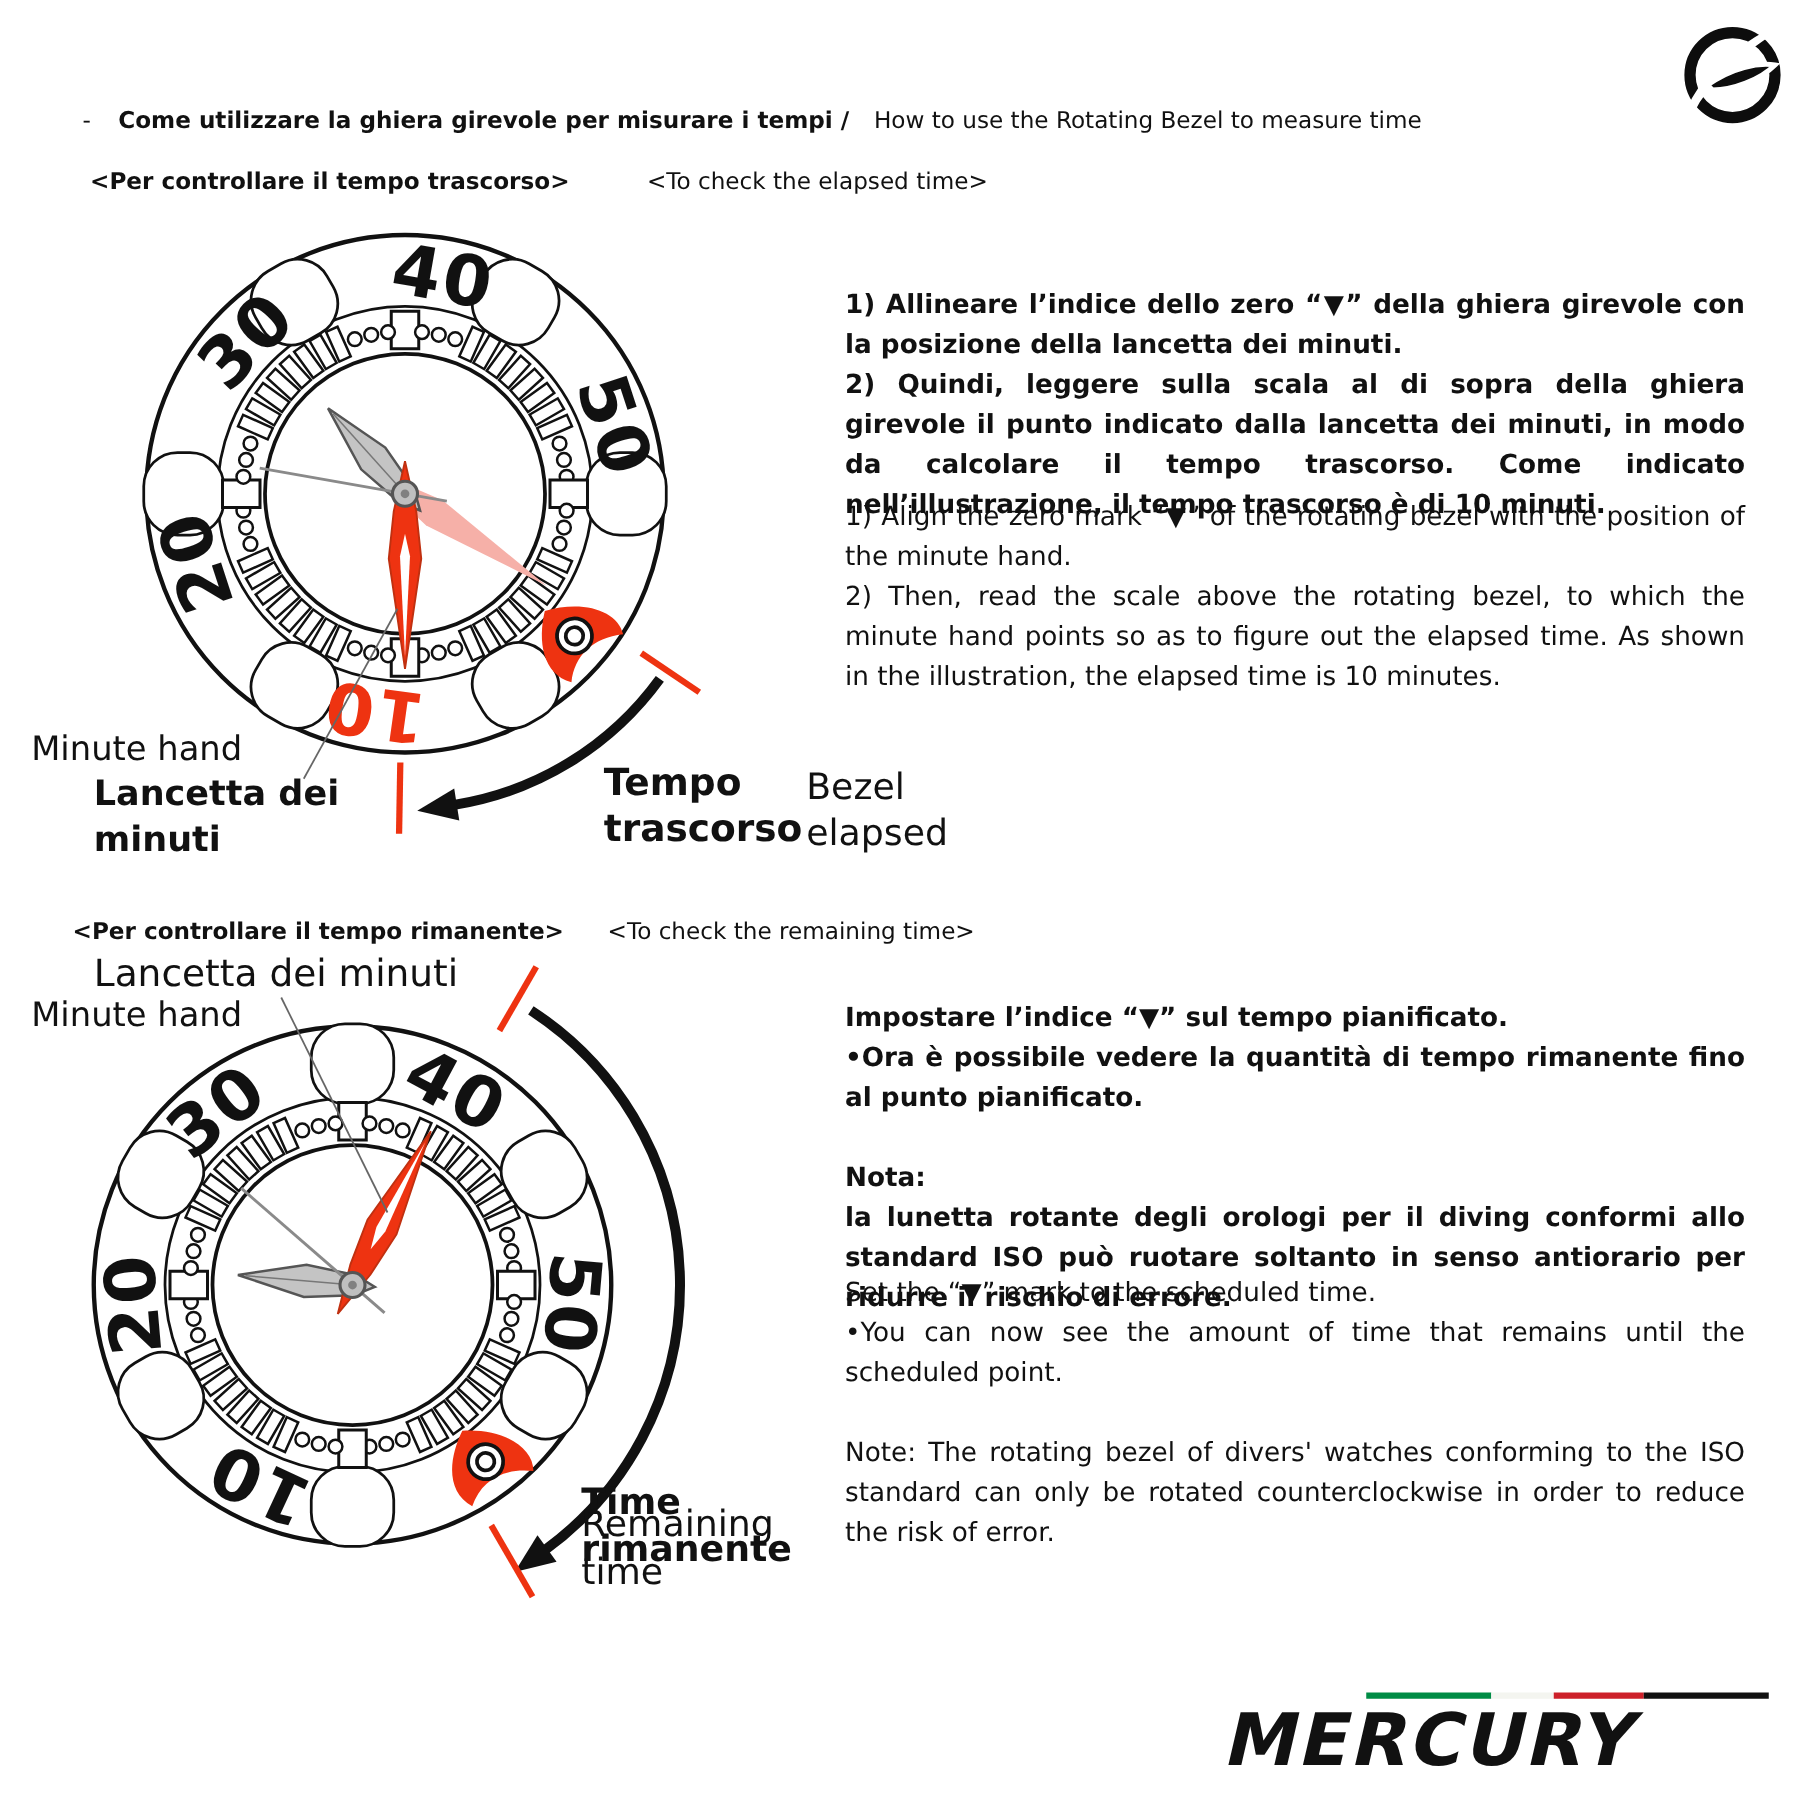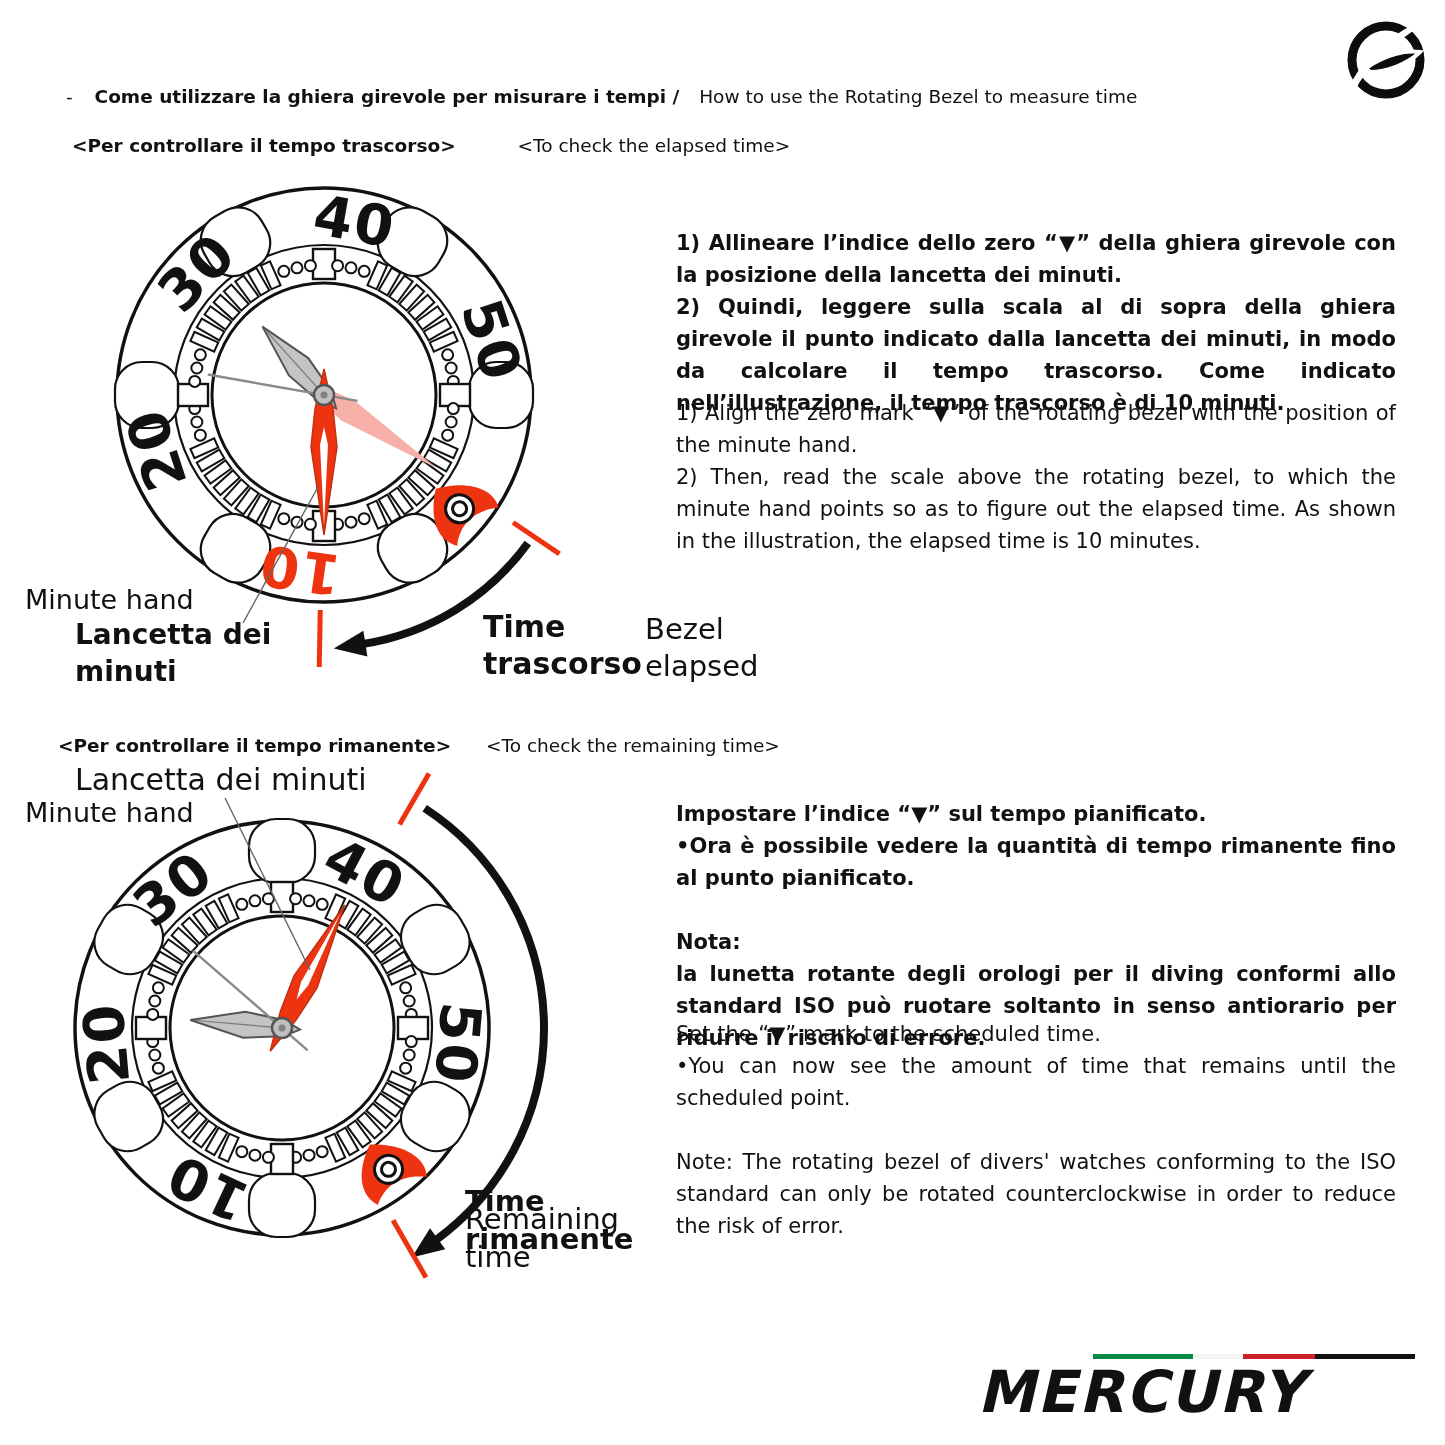"Time trascorso" div.abs { text: Time -> Tempo }
